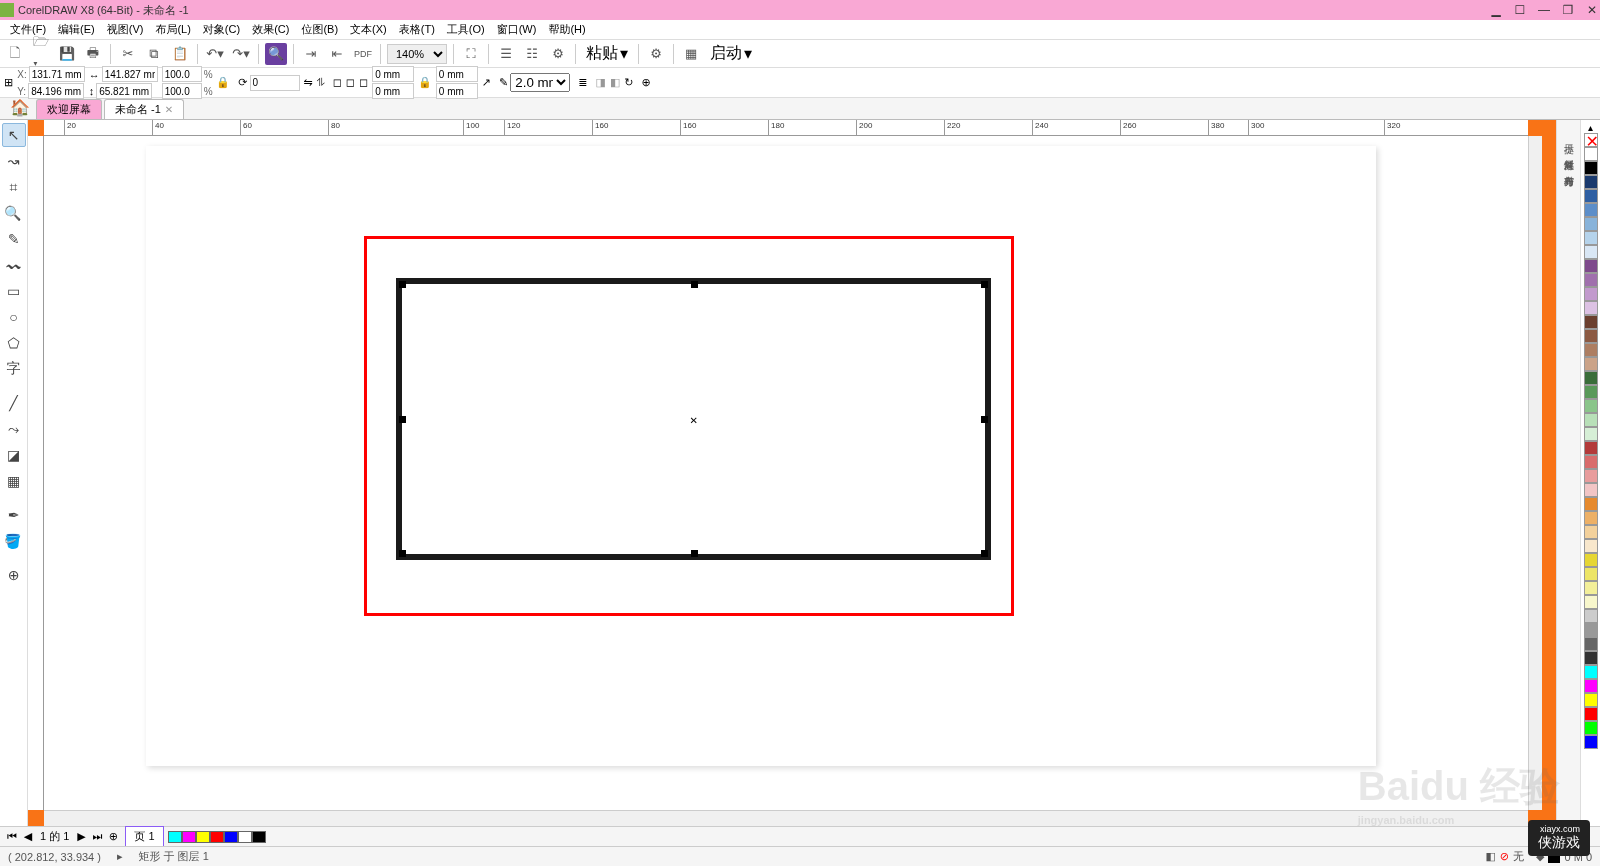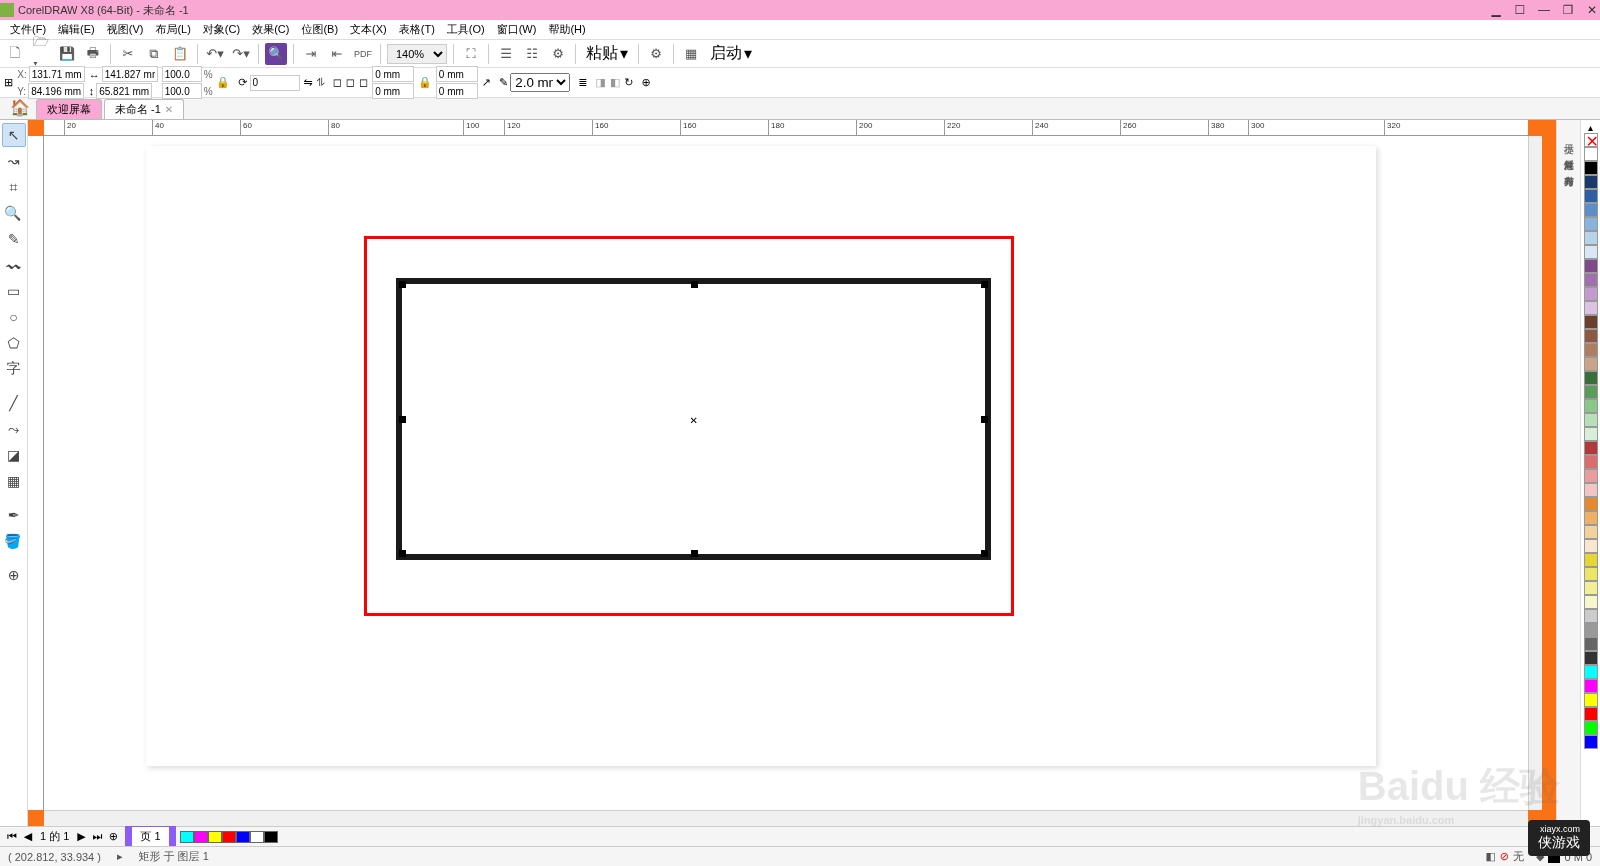"页 1" .page-nav .page-tab { border: 7px solid #8b5cf6 -> 1px solid #8b5cf6 }
